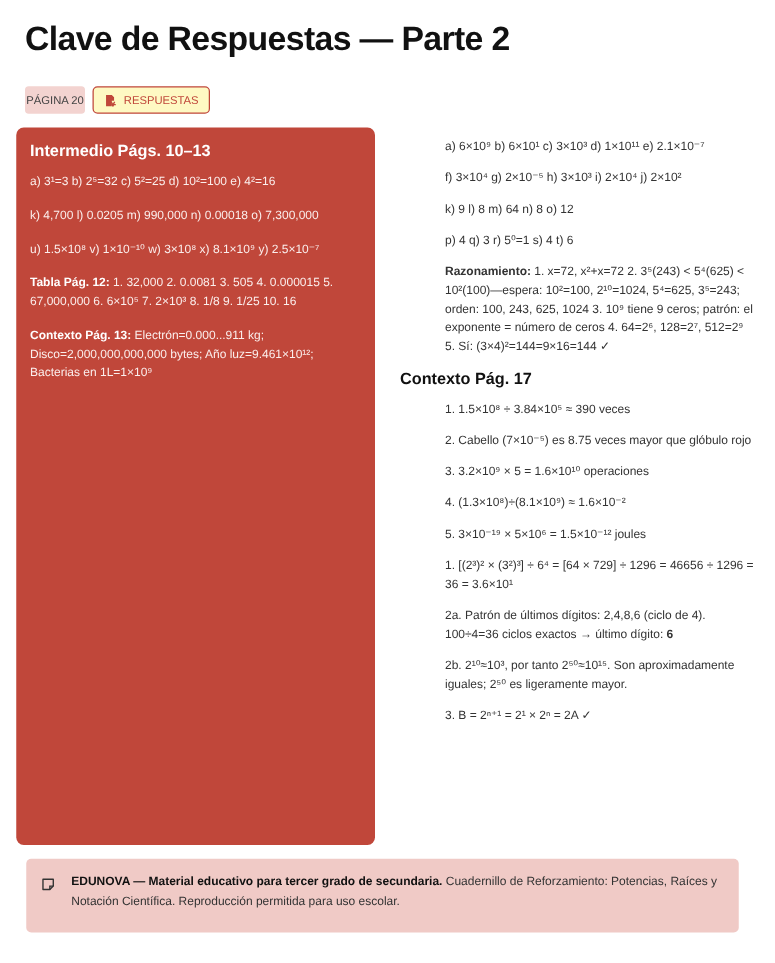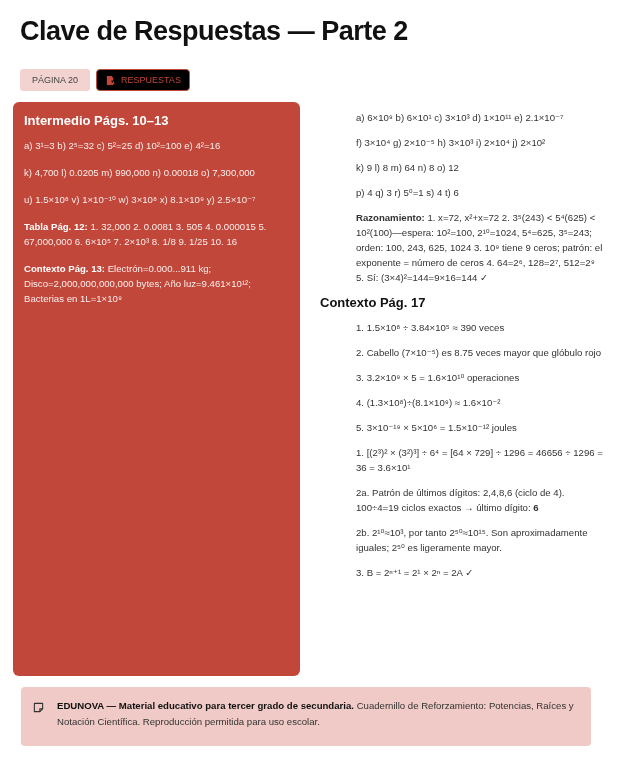"PÁGINA 20" .badge-page { padding: 6px 12px -> 6px 1px }
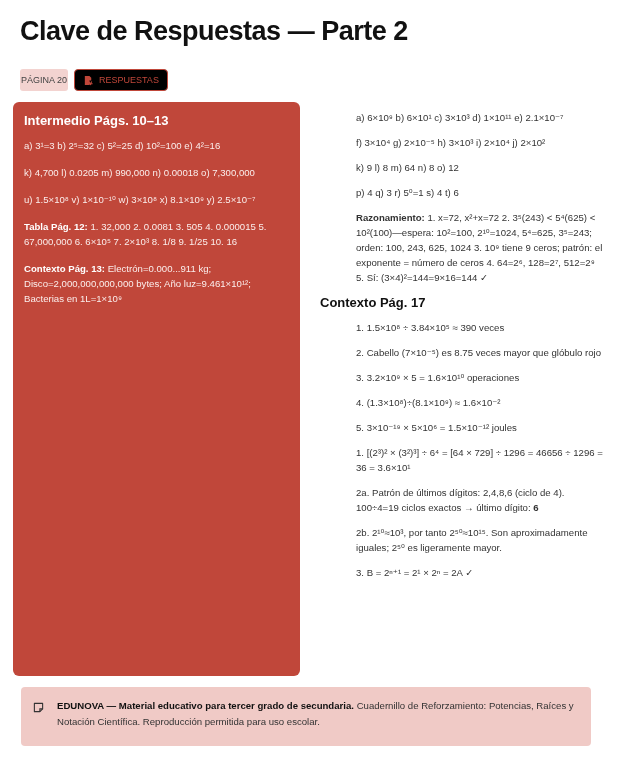"RESPUESTAS" .badge-ans { background: #000000 -> #fef9c3 }
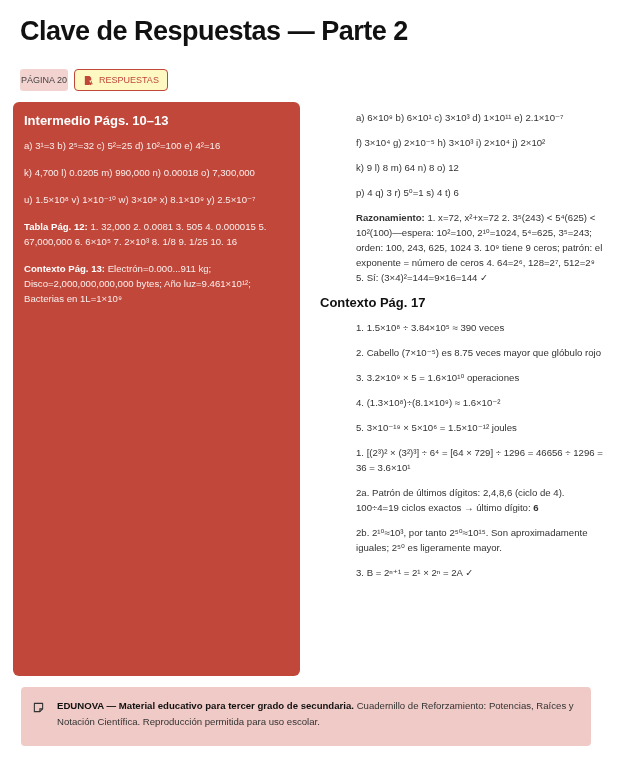"2a. Patrón de últimos dígitos:" span { text: 19 -> 36 }
